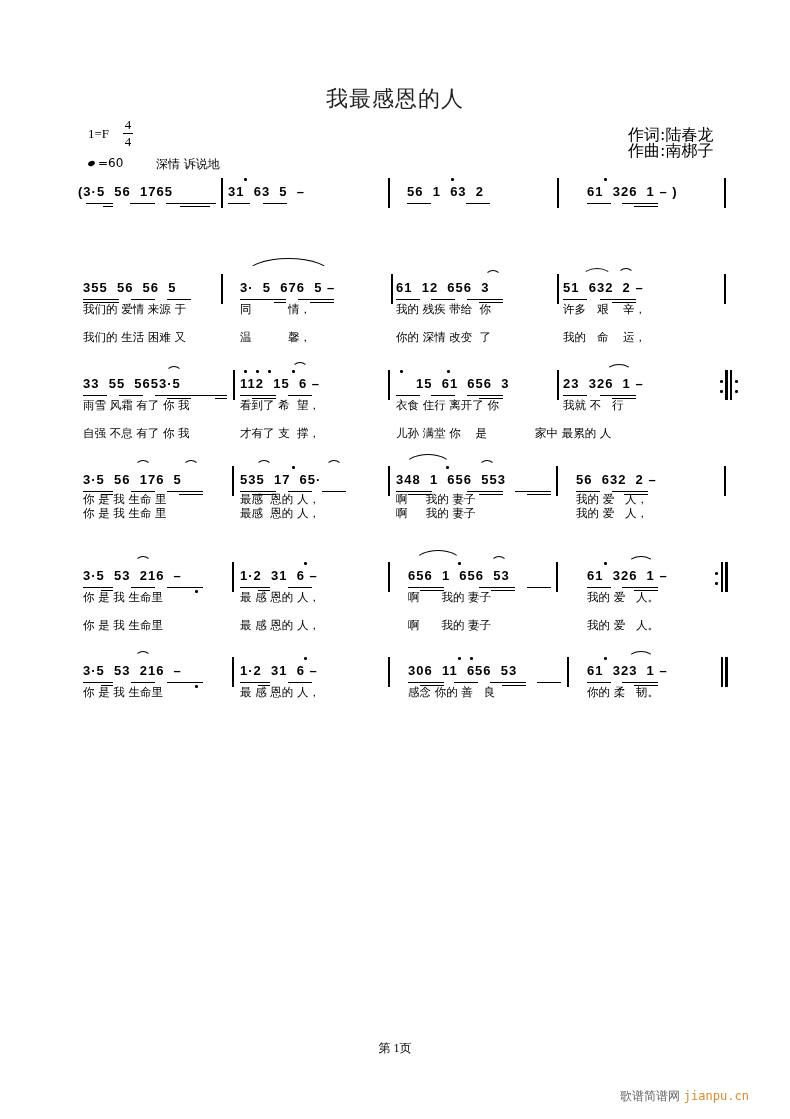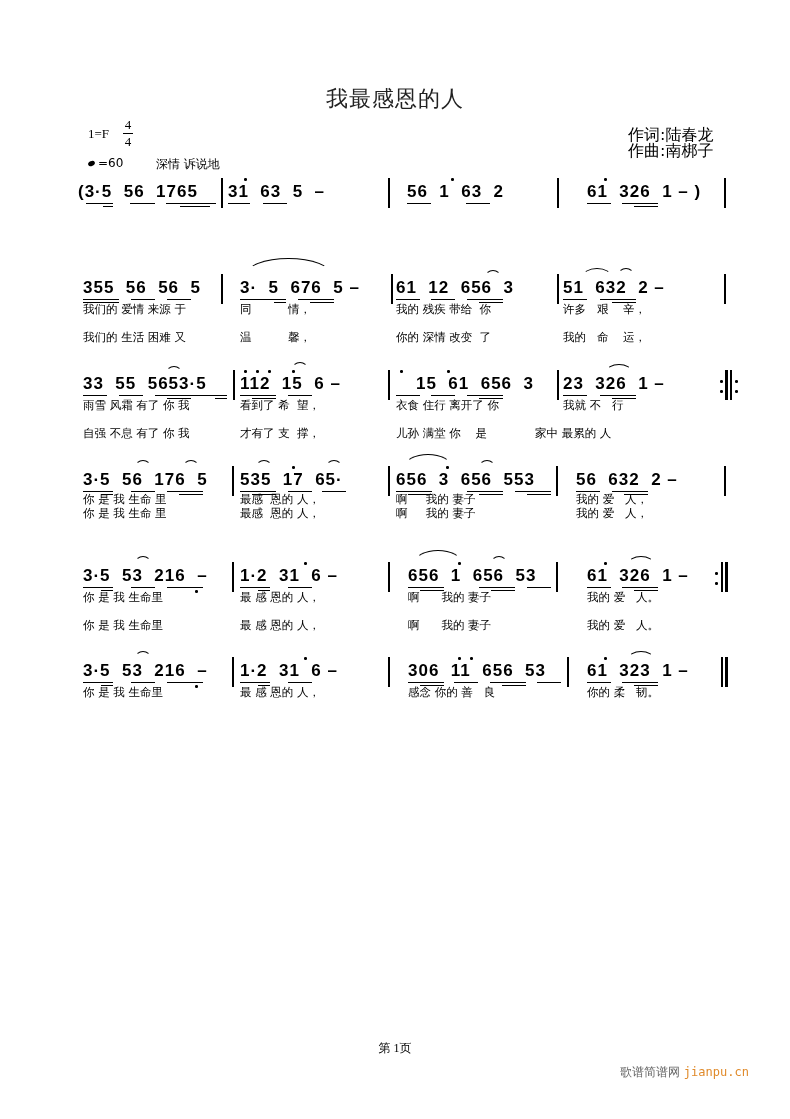"(3·5 56 1765" .n { font-size: 17px -> 13px }
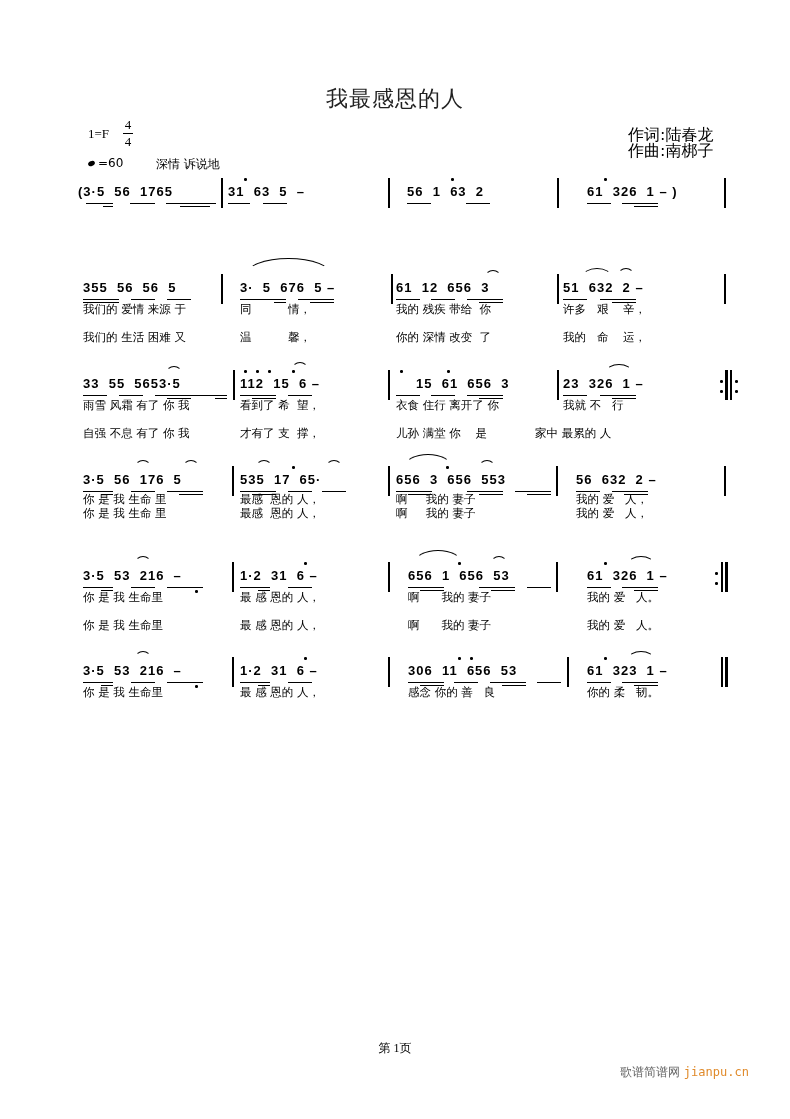"656 3 656 553" div.n { text: 656  3 -> 348  1 }
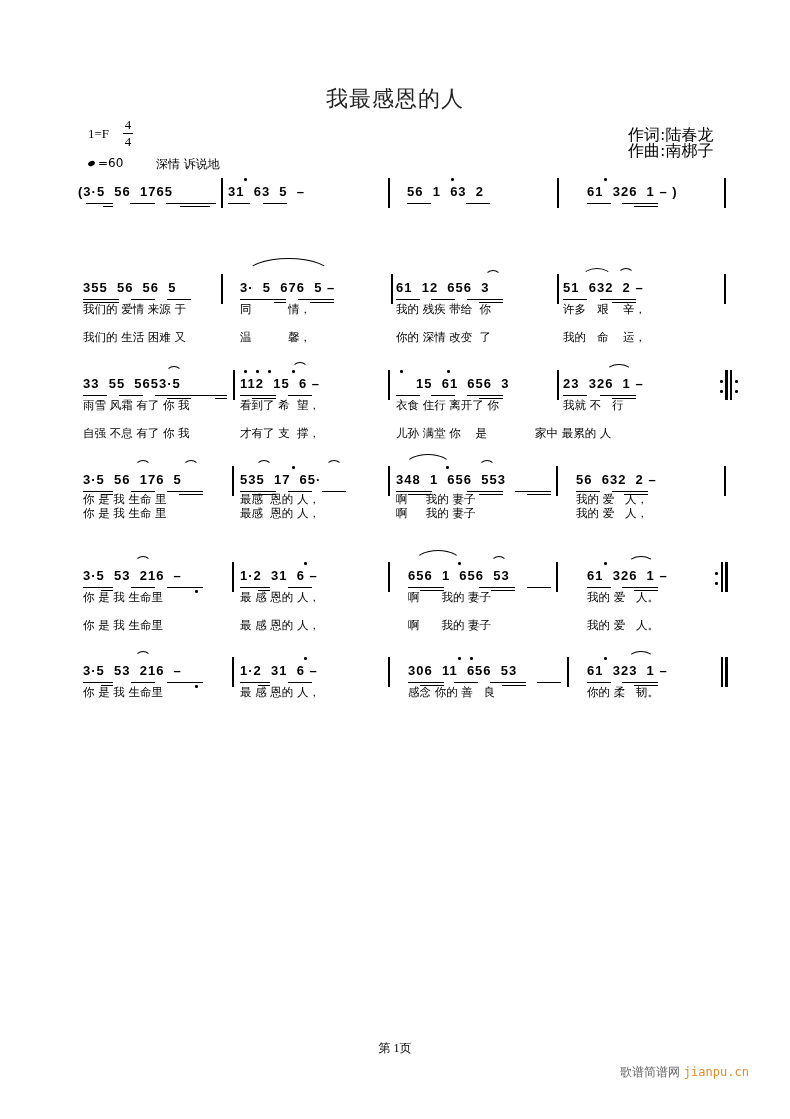"歌谱简谱网 jianpu.cn" .wm { top: 1064px -> 1088px }
